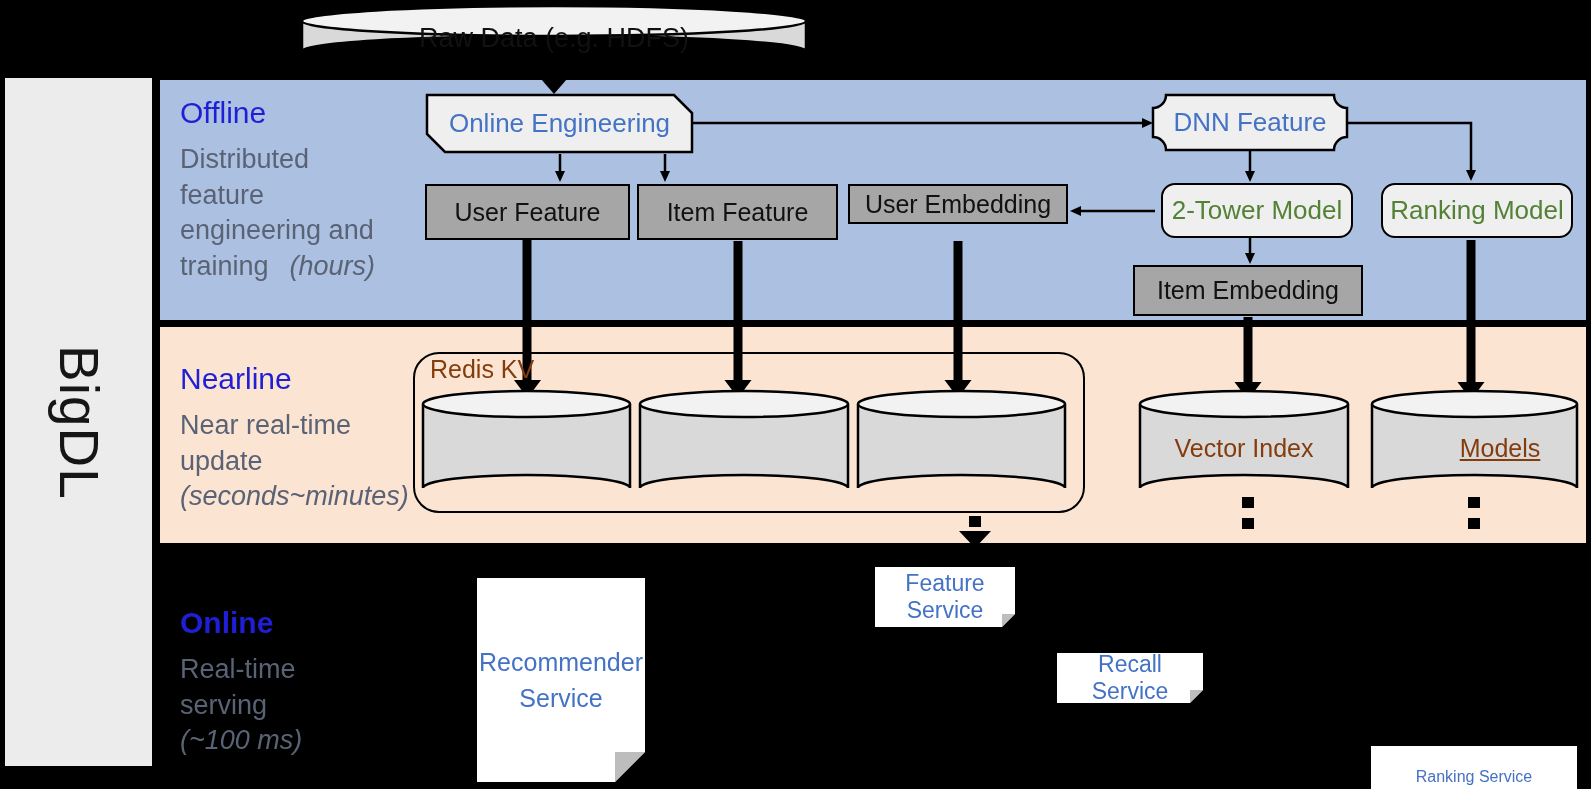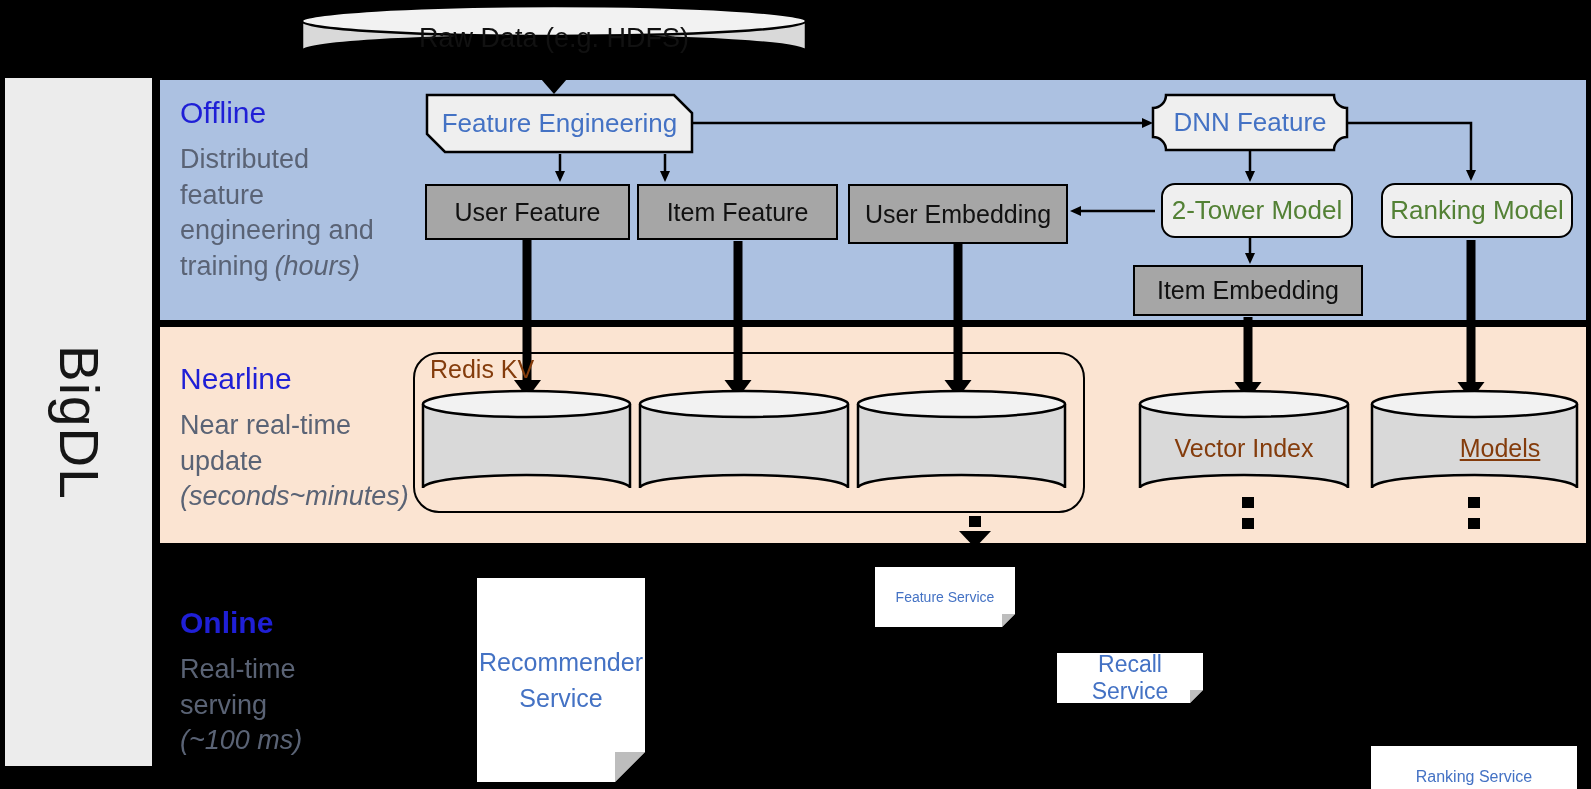"Feature Engineering" div.lbl { text: Feature -> Online }
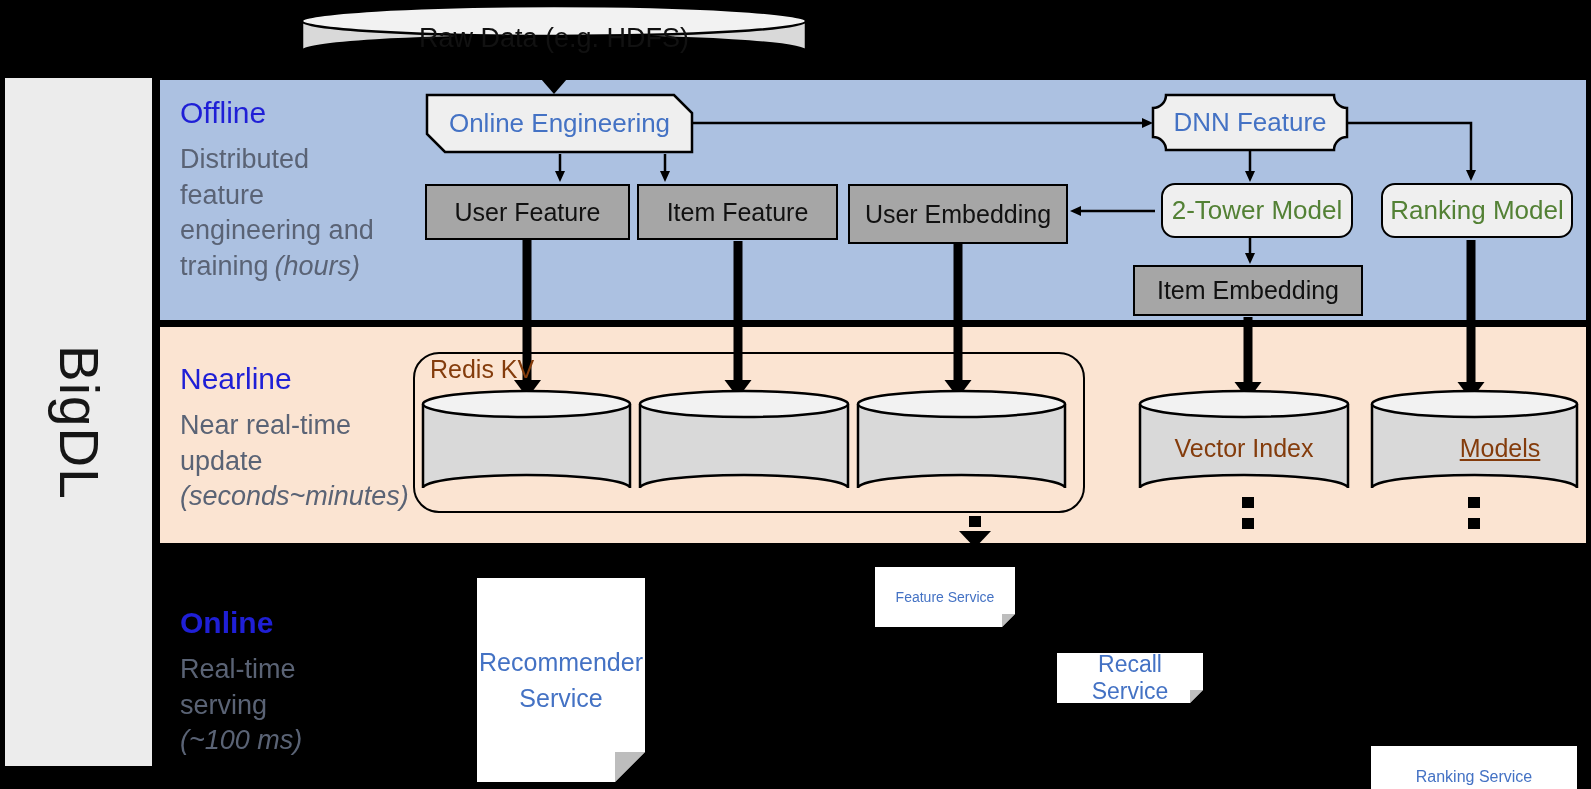"User Embedding" div.node { height: 60px -> 40px }
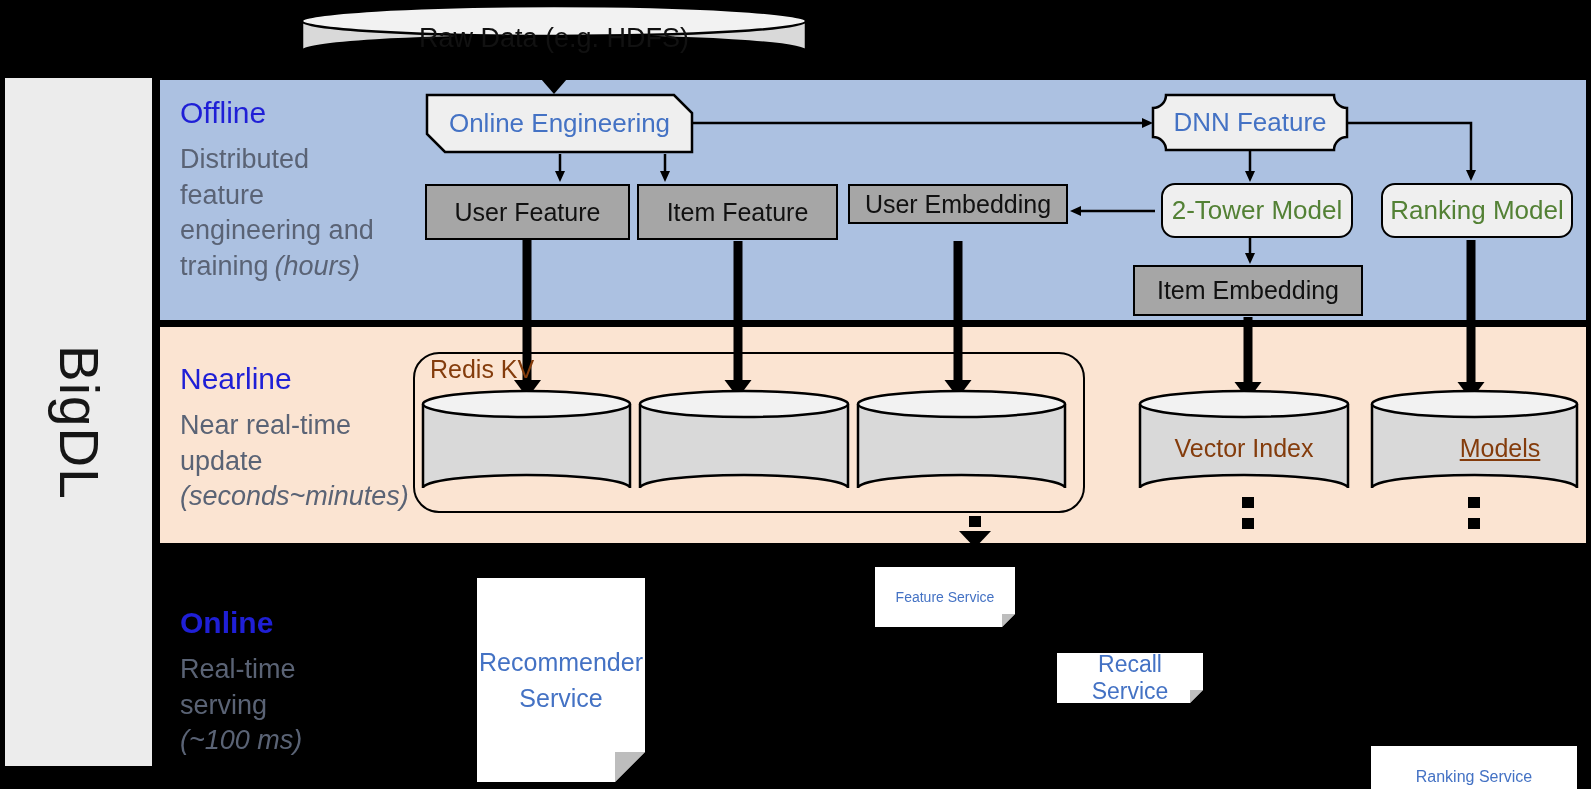"(hours)" .band-desc em.inline { margin-left: 6px -> 21px }
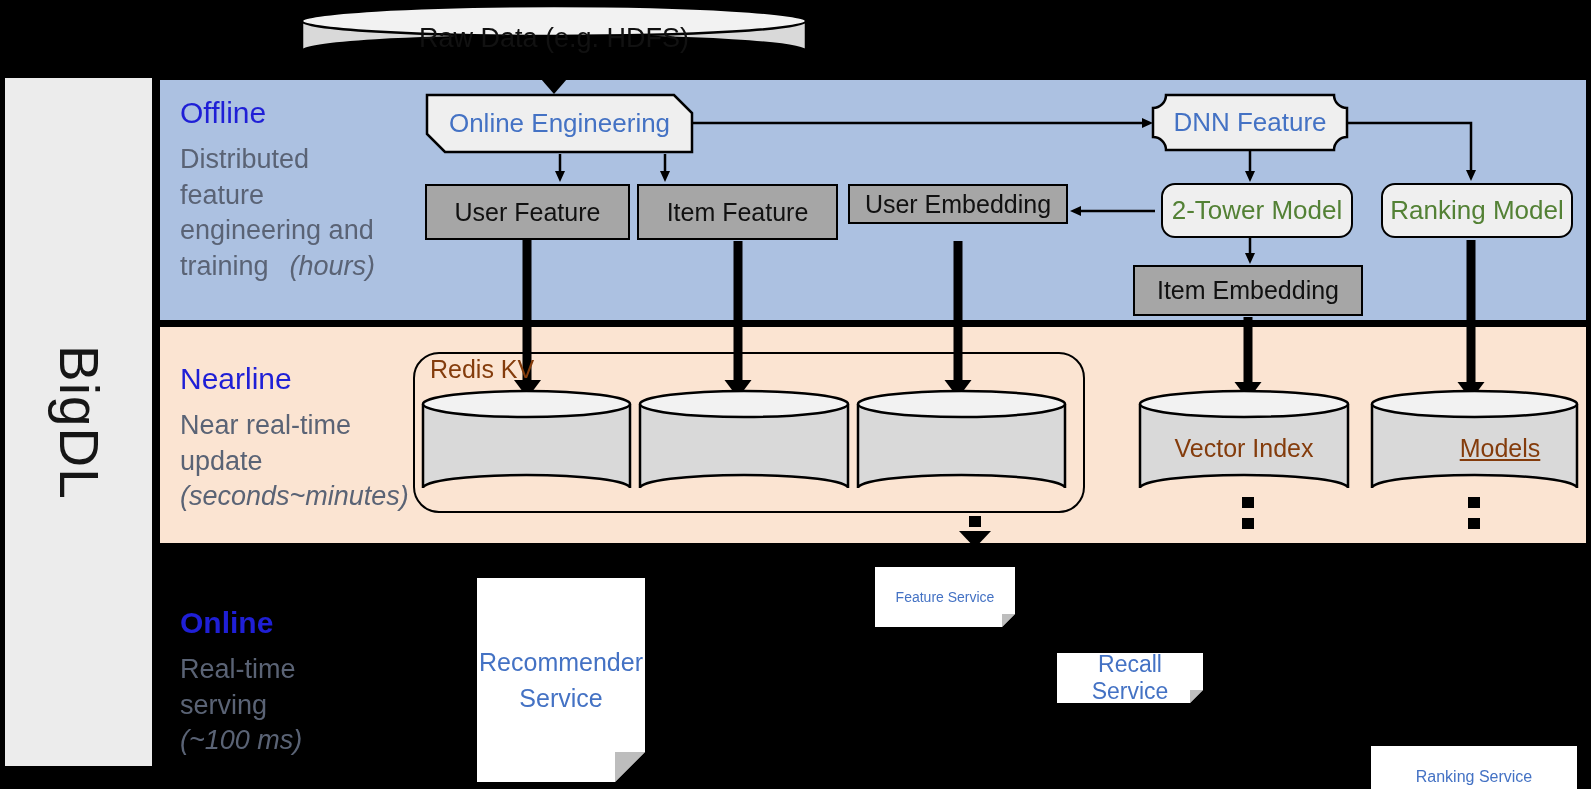"Feature Service" div.card { font-size: 14px -> 23px }
